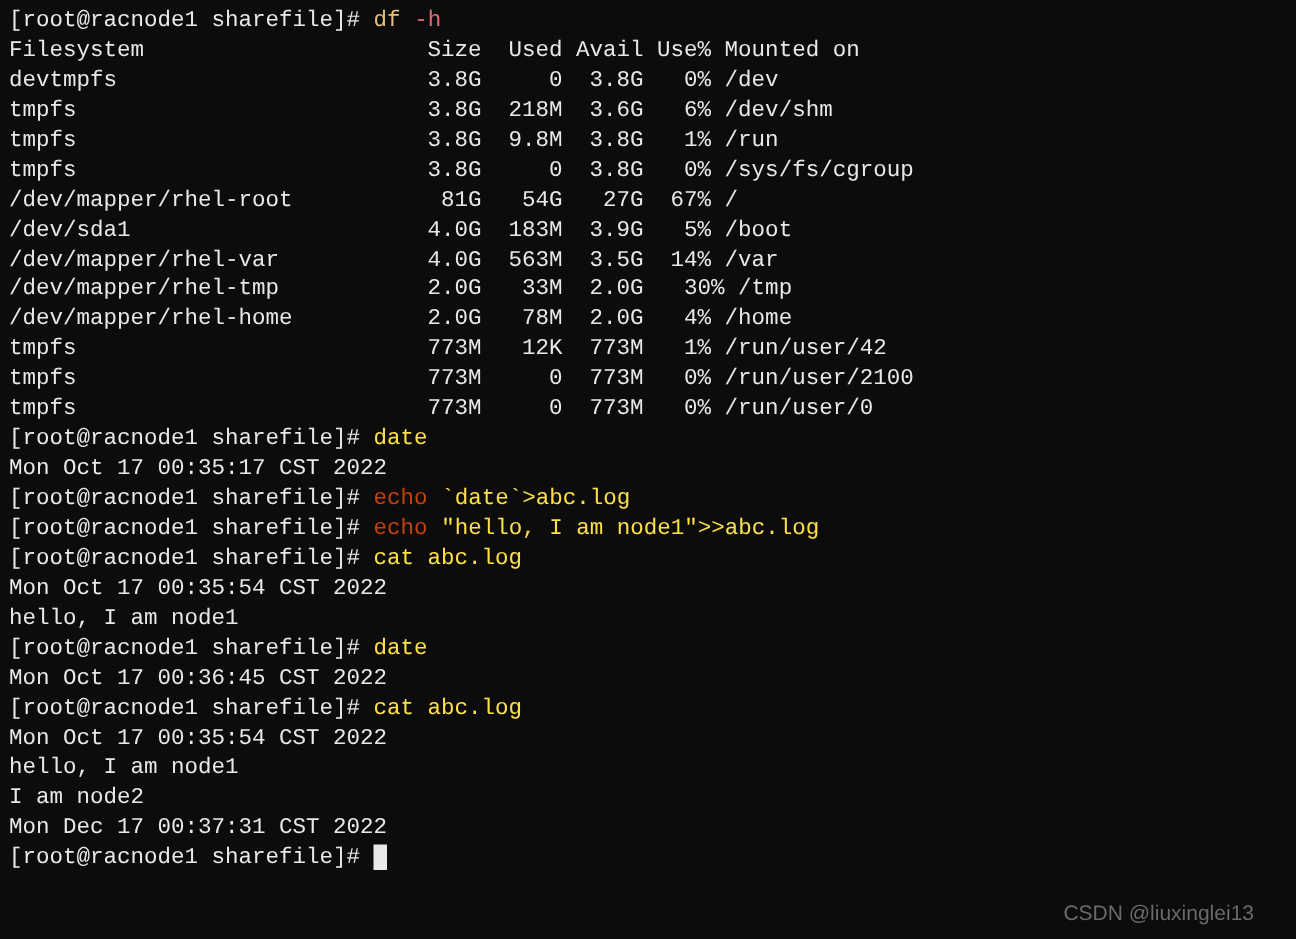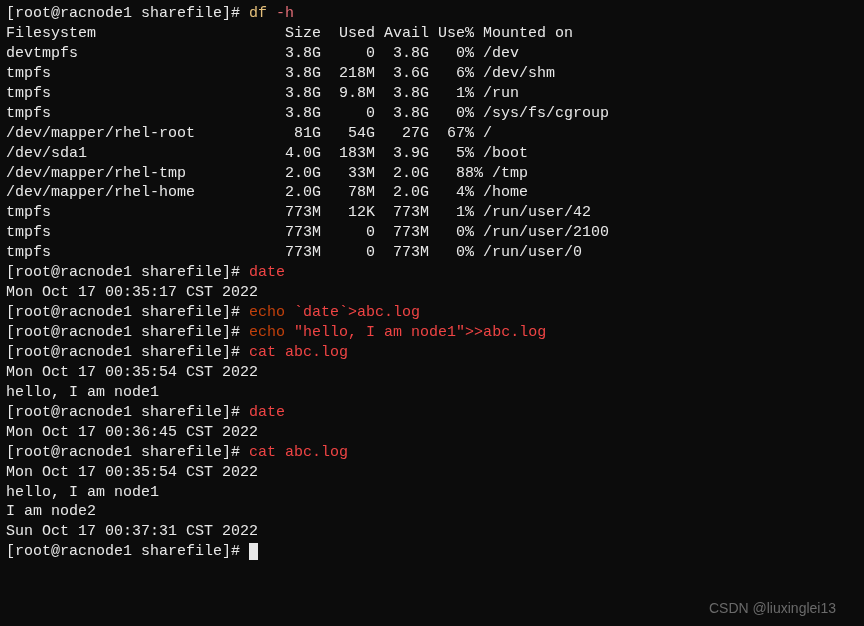"/dev/mapper/rhel-var 4.0G 563M 3.5G 14%" div.line { html: none -> <div>/dev/mapper/rhel-var 4.0G 563M 3.5G 14% /var</div> }
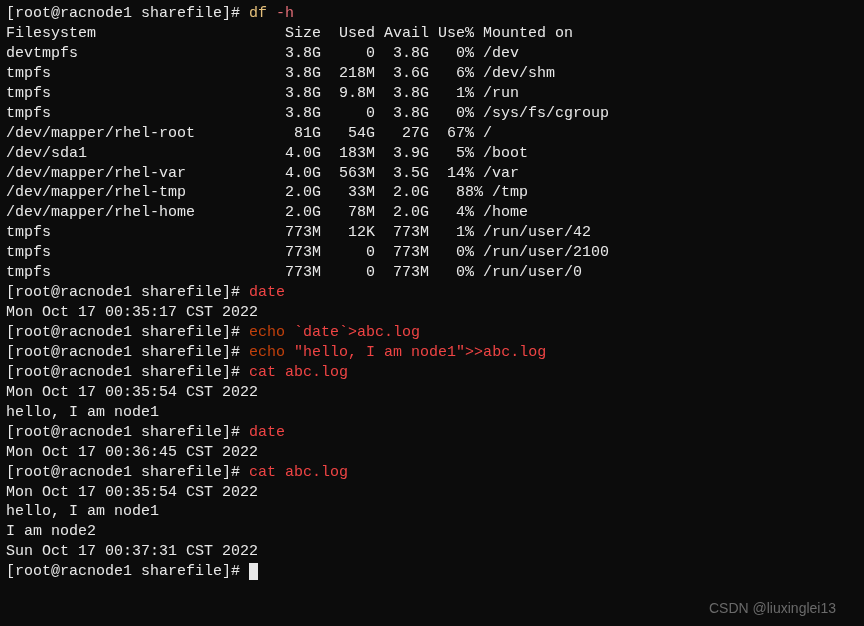"/dev/mapper/rhel-tmp 2.0G 33M 2.0G 88%" div.line { text: 88% -> 30% }
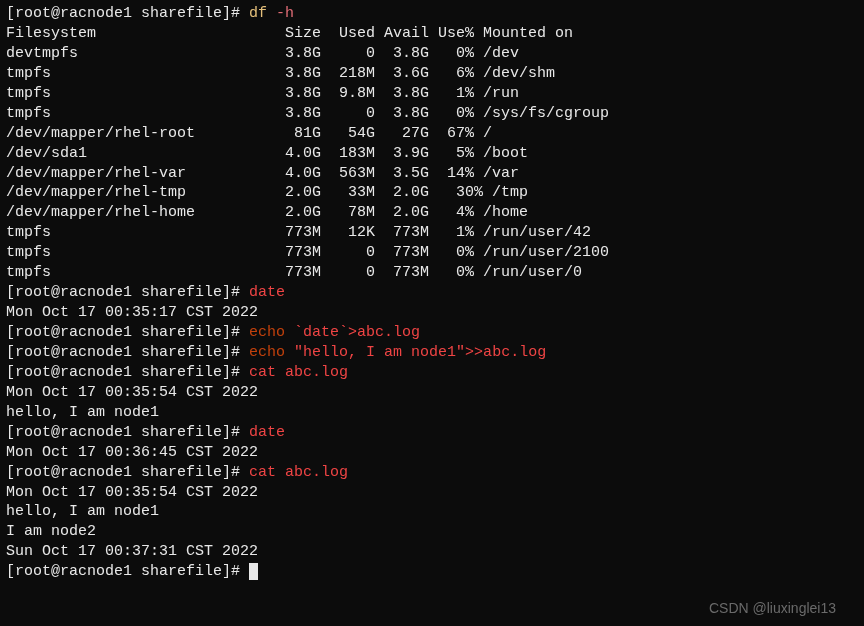"date" .cmd-white { color: #ef4444 -> #fde047 }
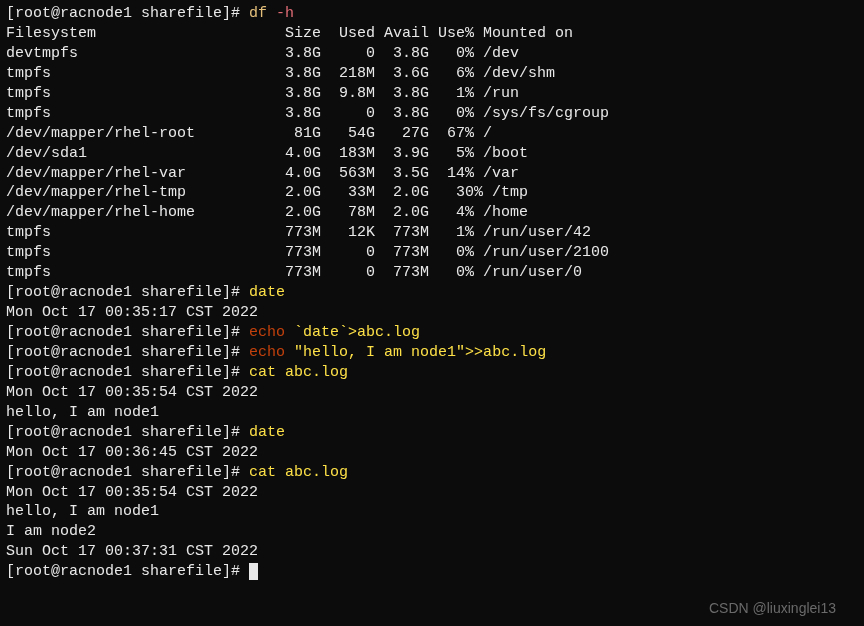"Sun Oct 17 00:37:31 CST" div.line { text: Sun Oct -> Mon Dec }
